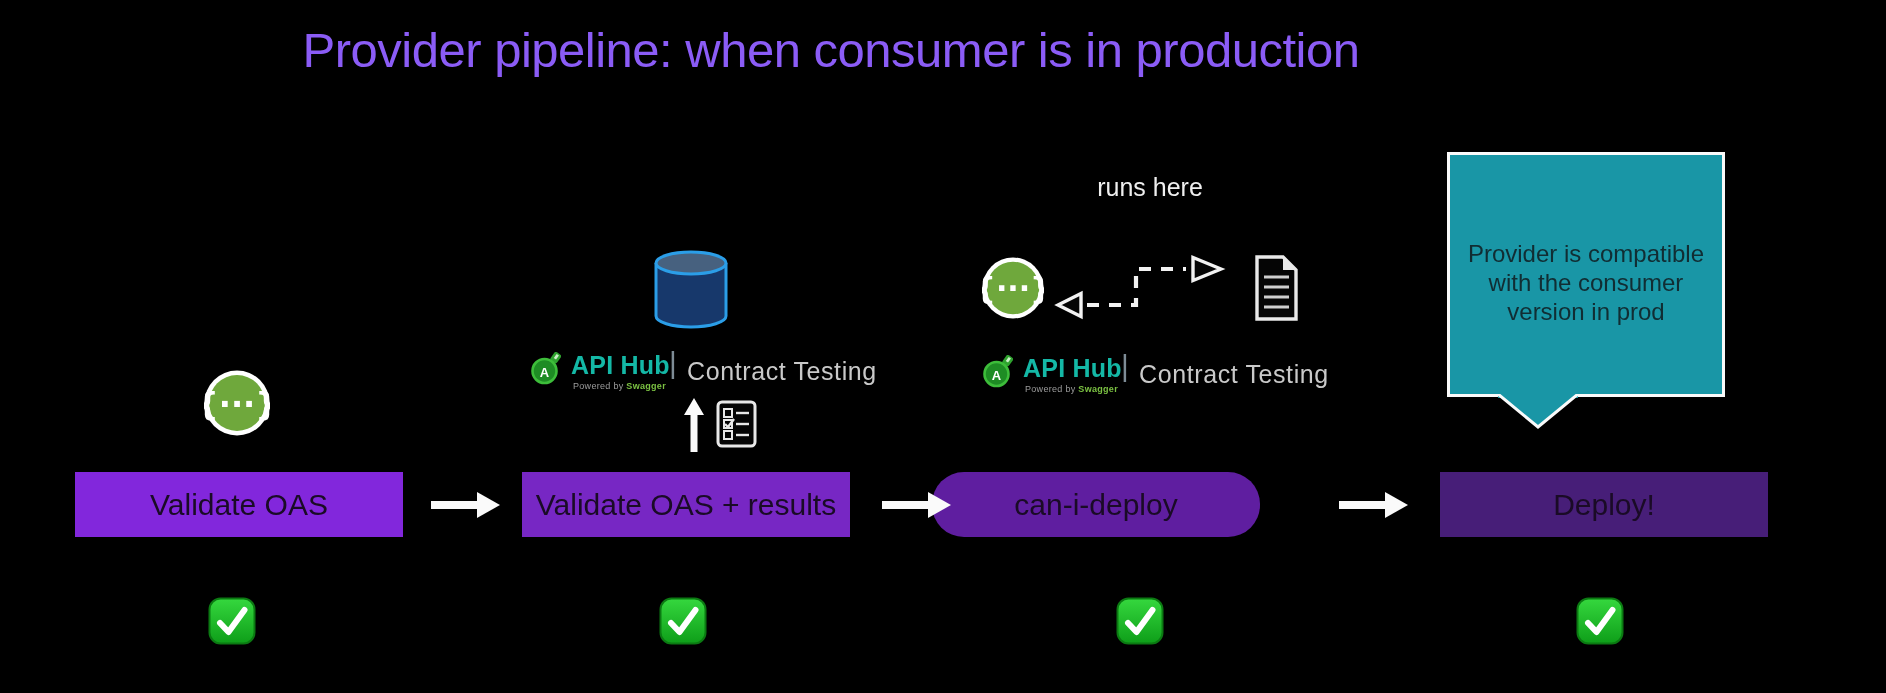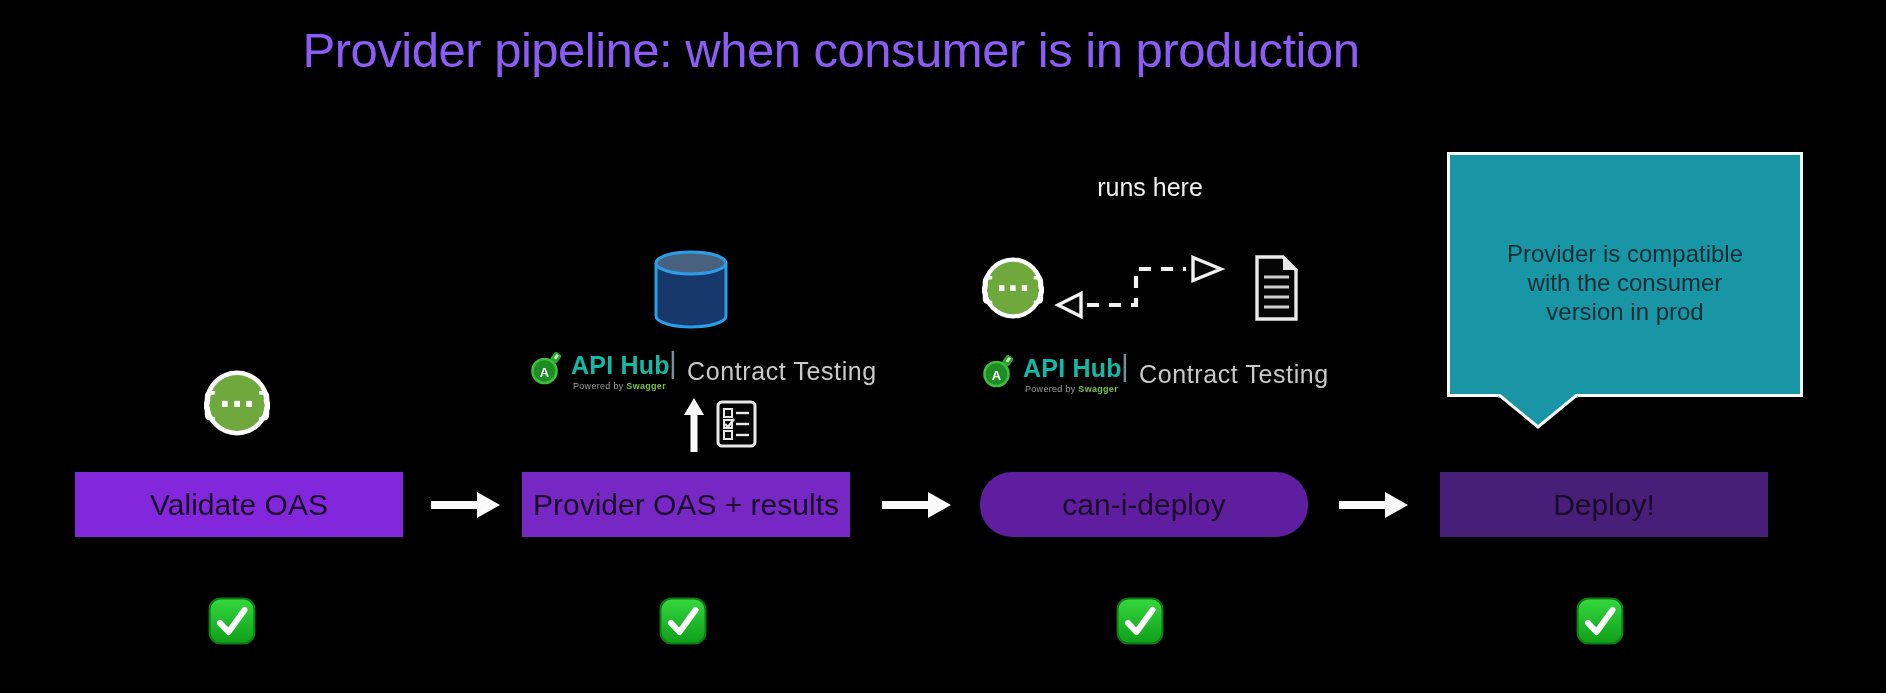"Provider is compatible" .callout { width: 356px -> 278px }
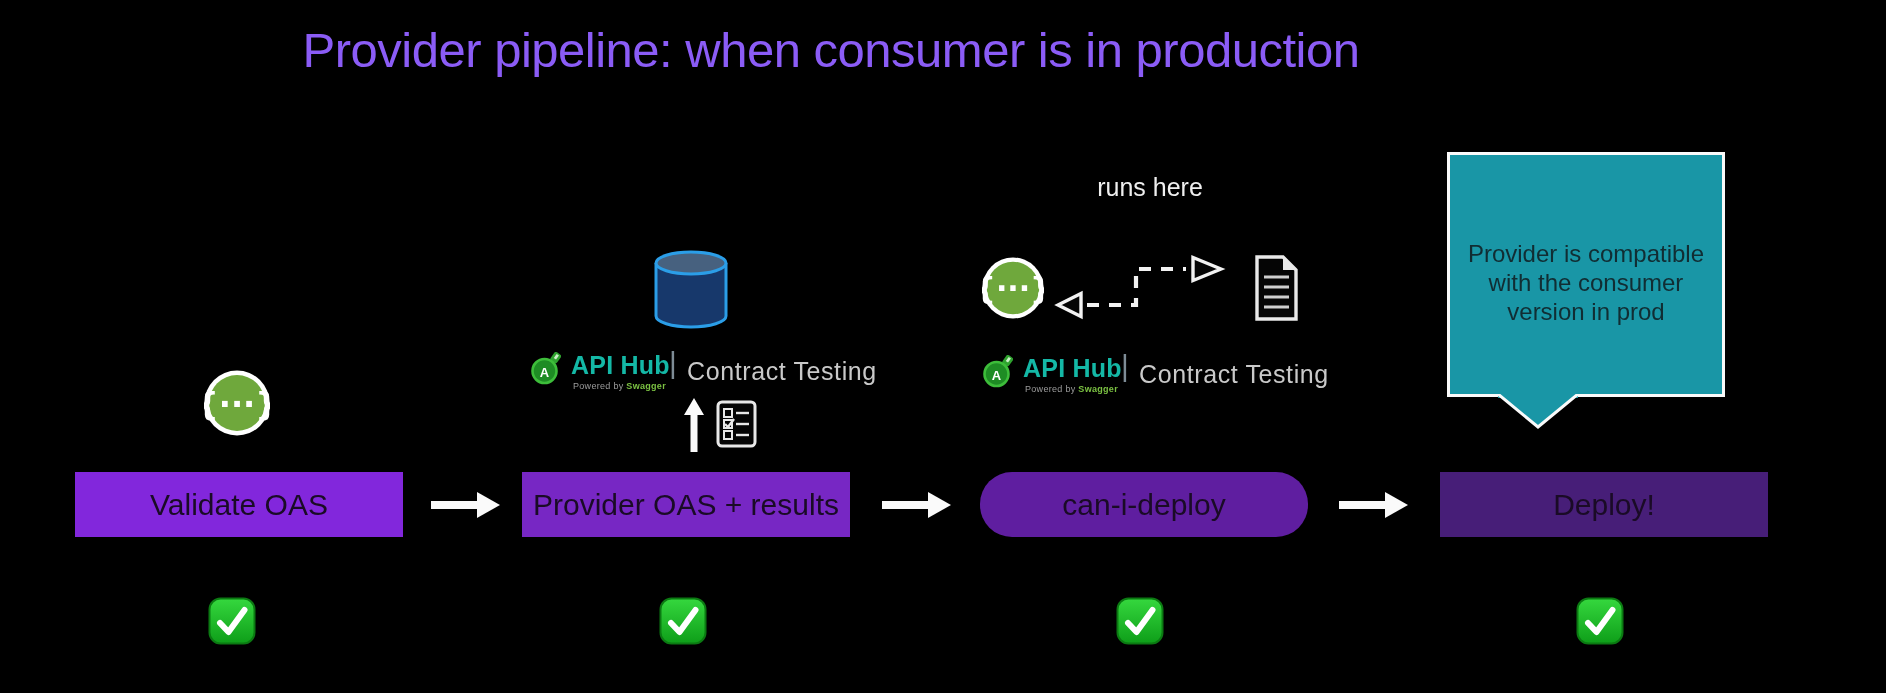"Provider OAS + results" span { text: Provider -> Validate }
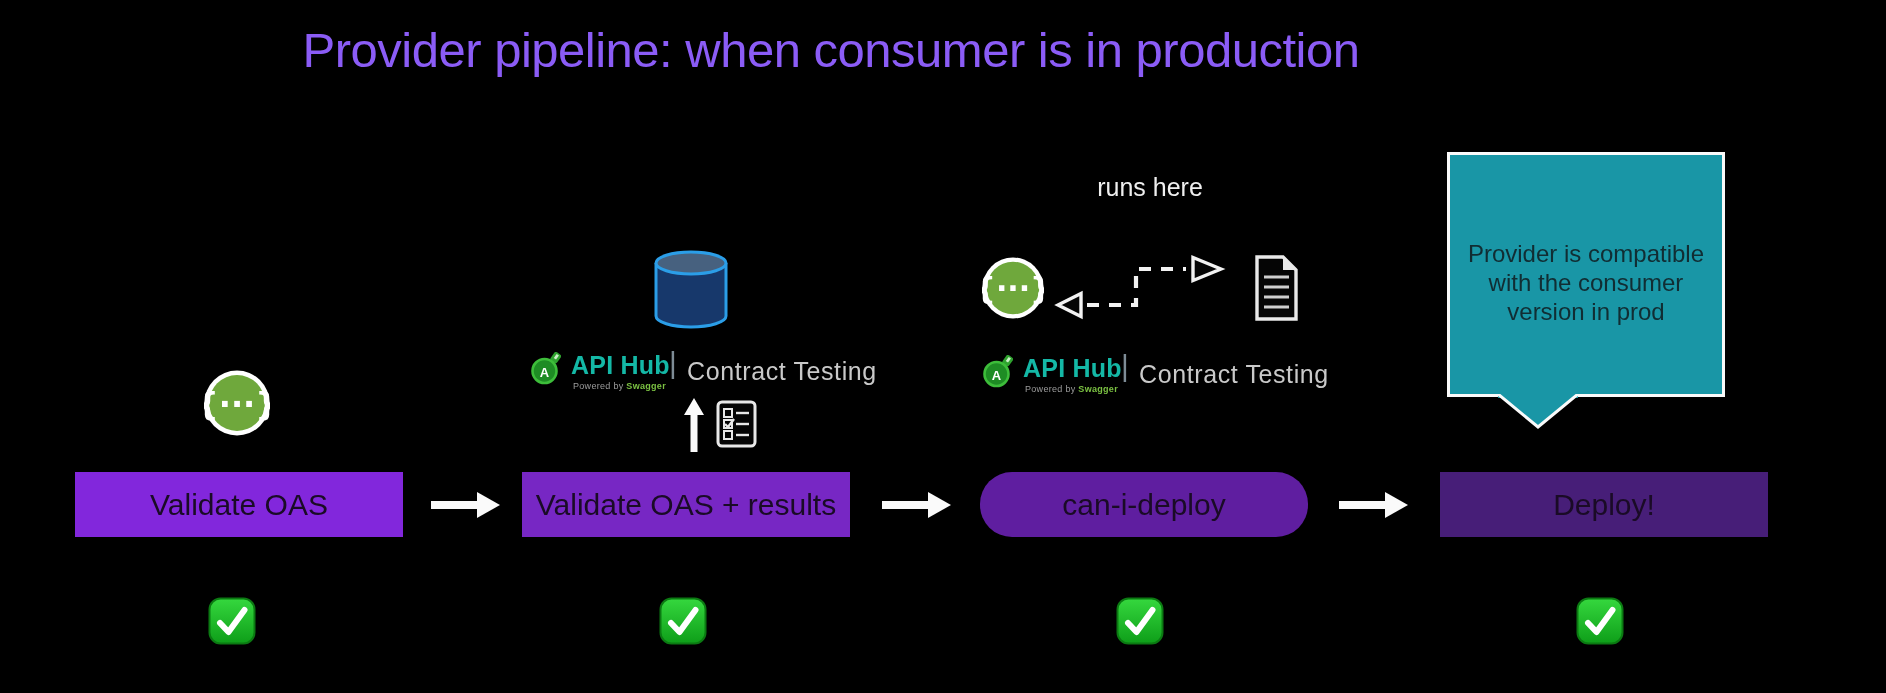"can-i-deploy" .step3 { left: 980px -> 932px }
